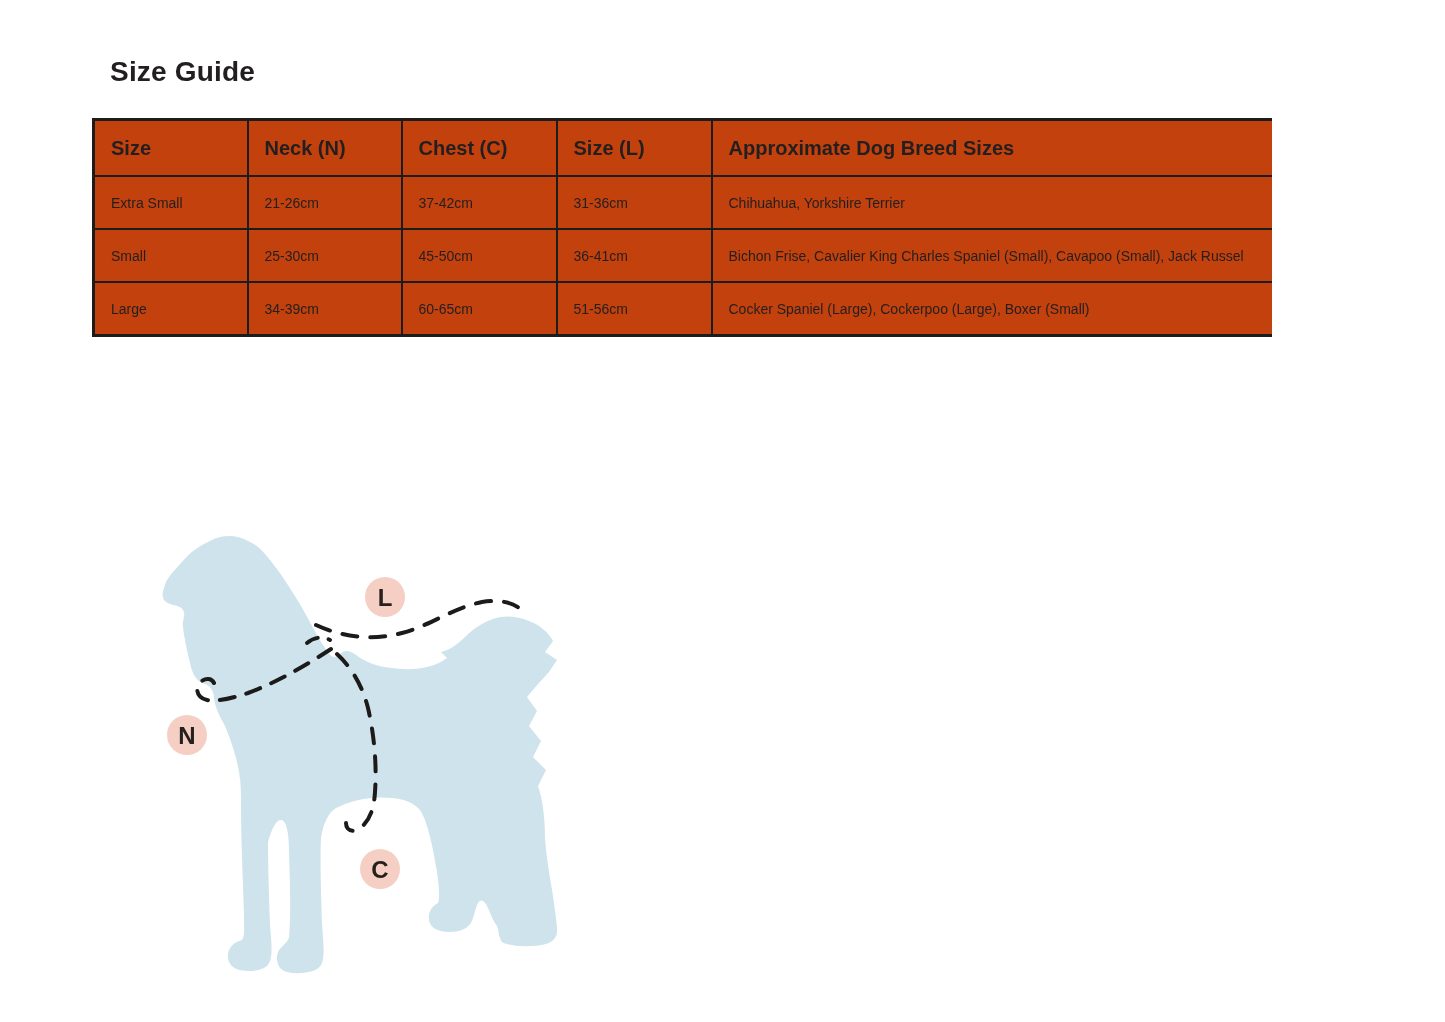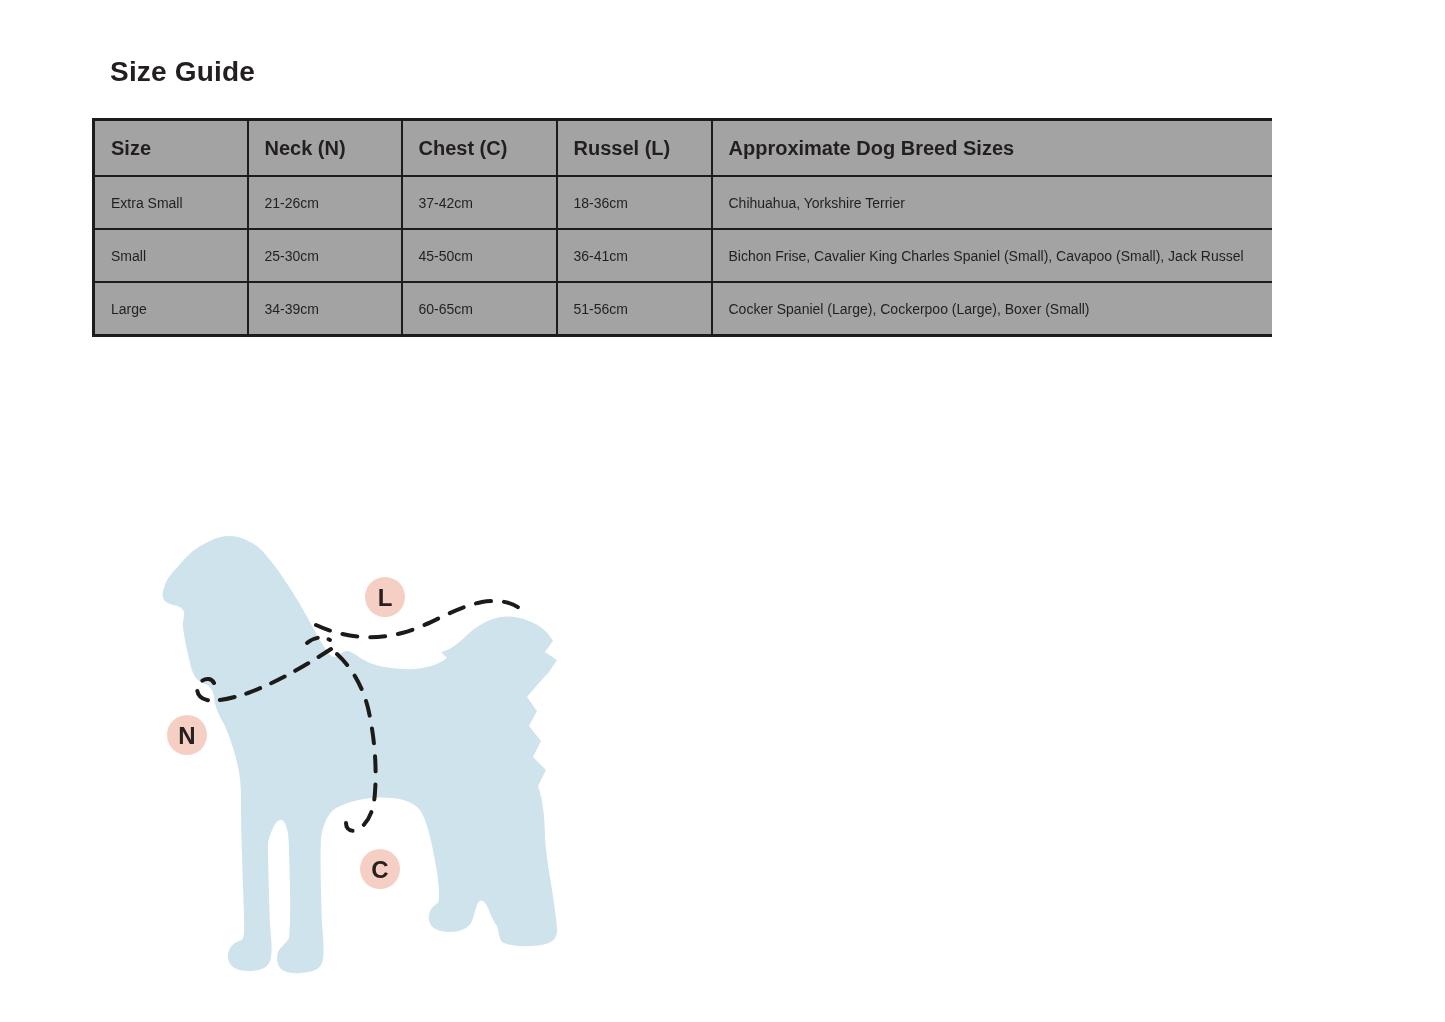"Size" table.size-table { background: #a3a3a3 -> #c2410c }
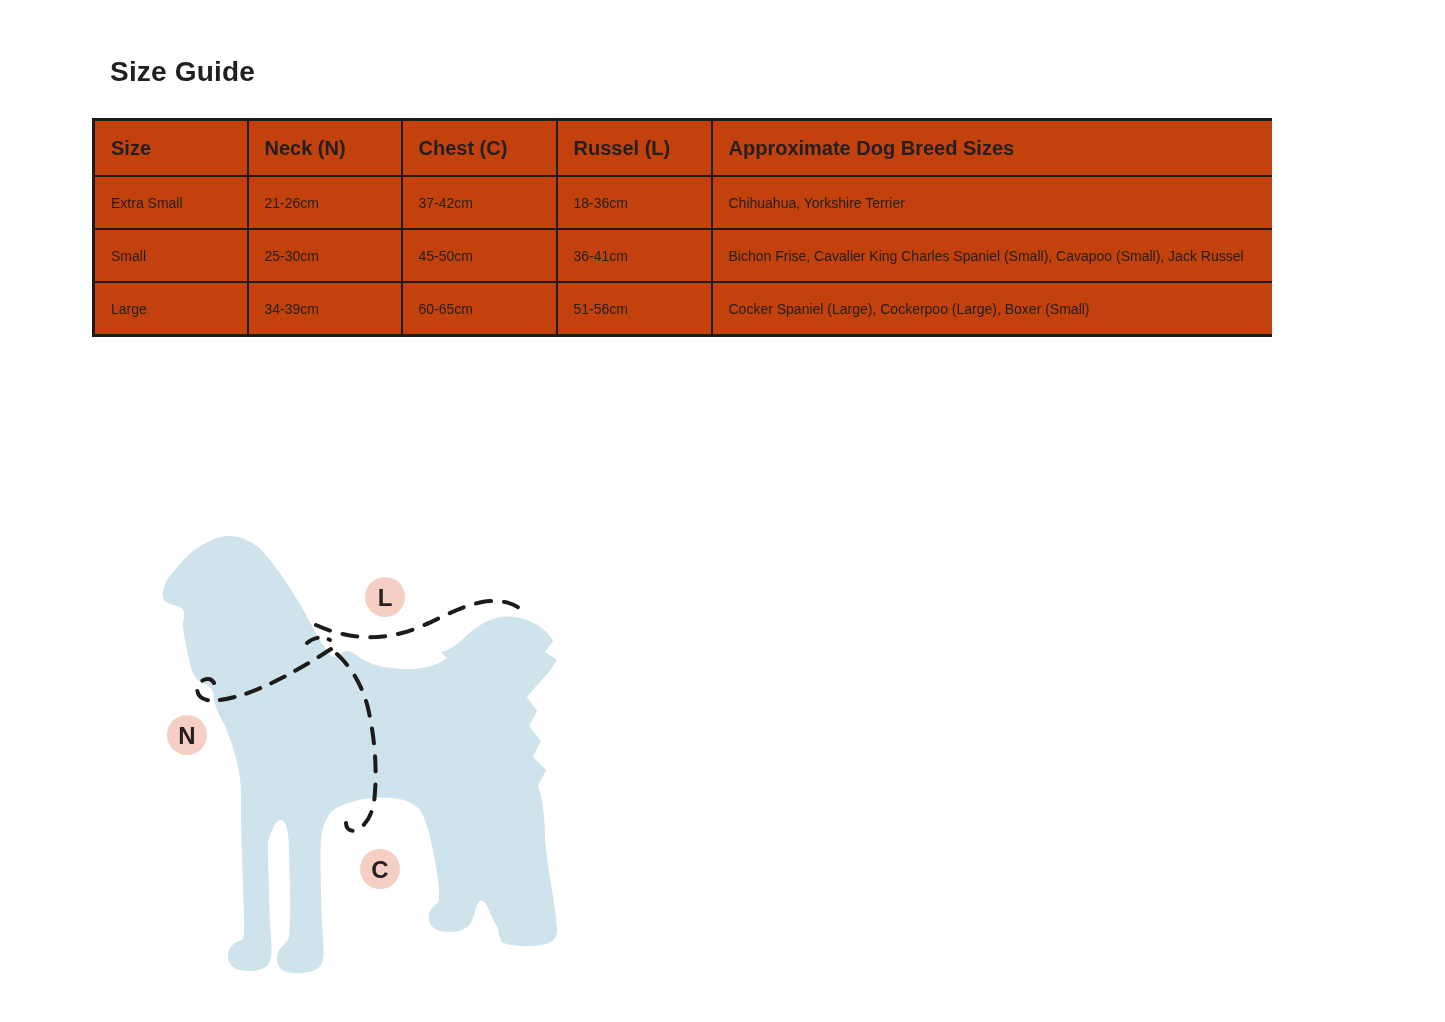"Russel (L)" th { text: Russel -> Size }
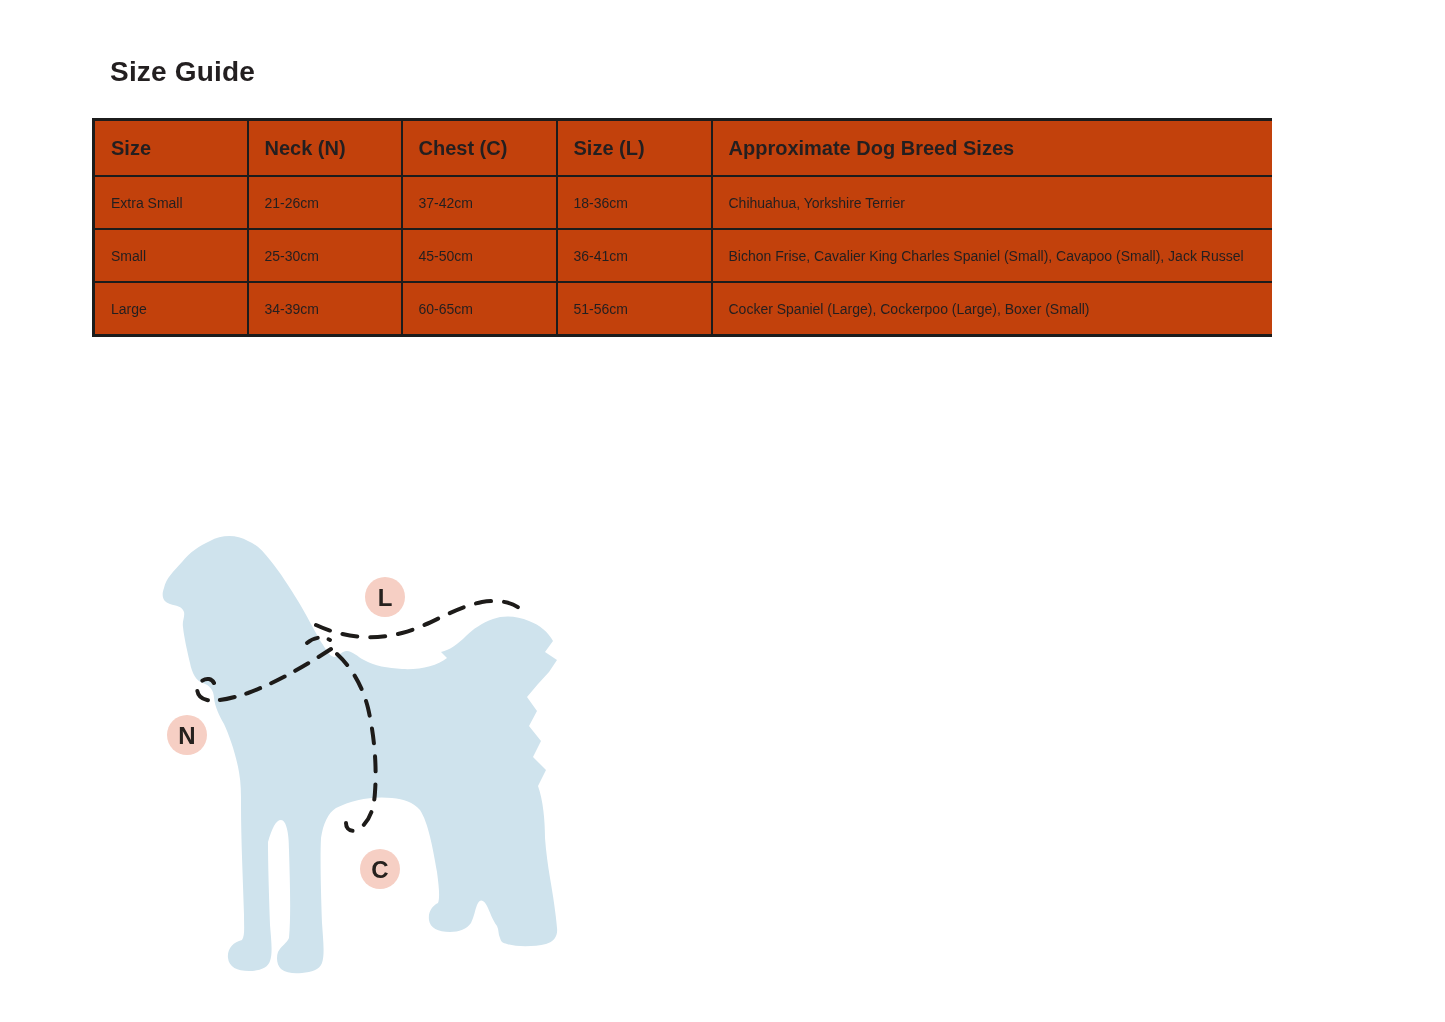"18-36cm" td { text: 18-36cm -> 31-36cm }
